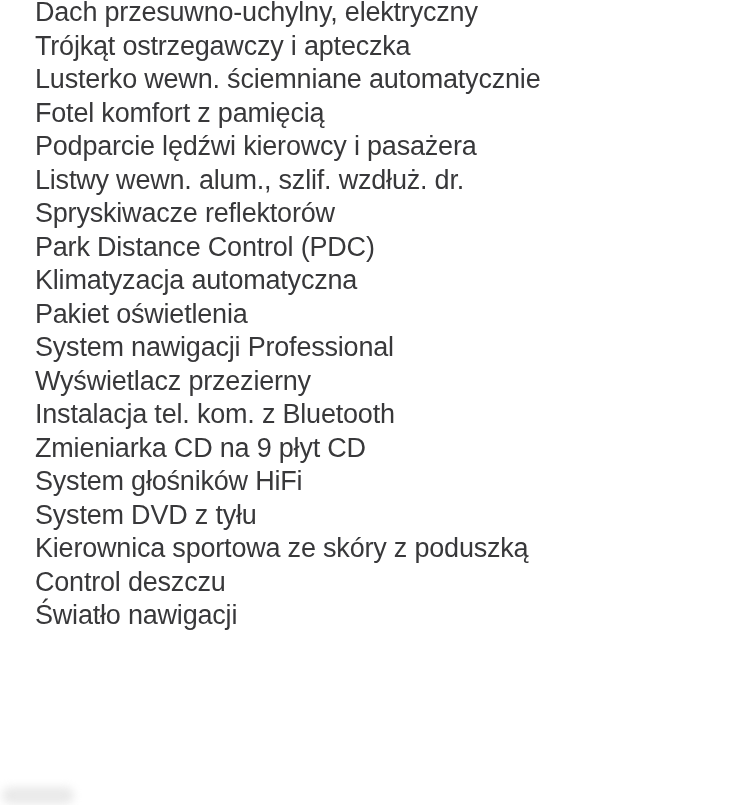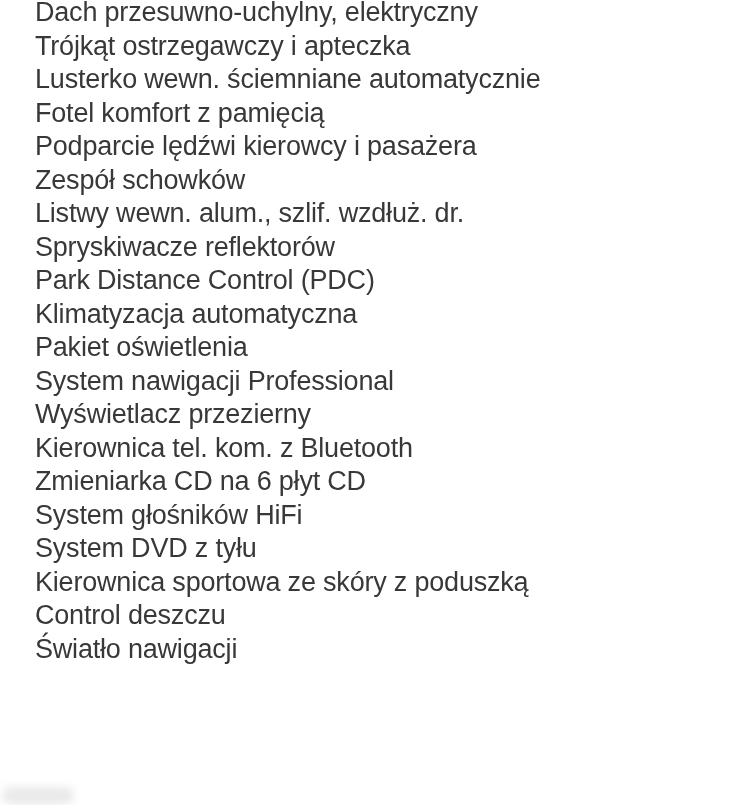"Zespół schowków" li { html: <li>Zespół schowków</li> -> none }
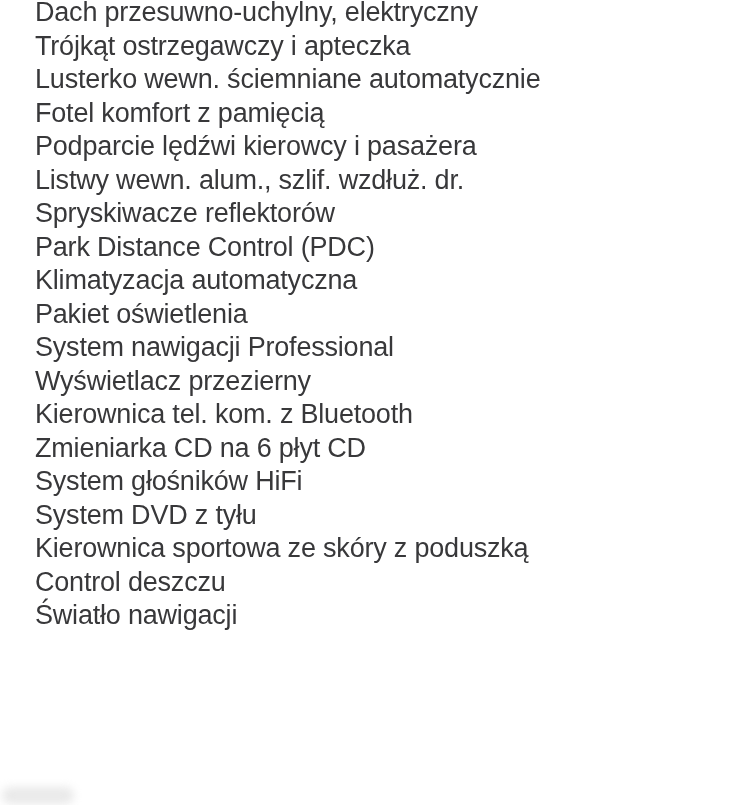"Kierownica tel. kom. z Bluetooth" li { text: Kierownica -> Instalacja }
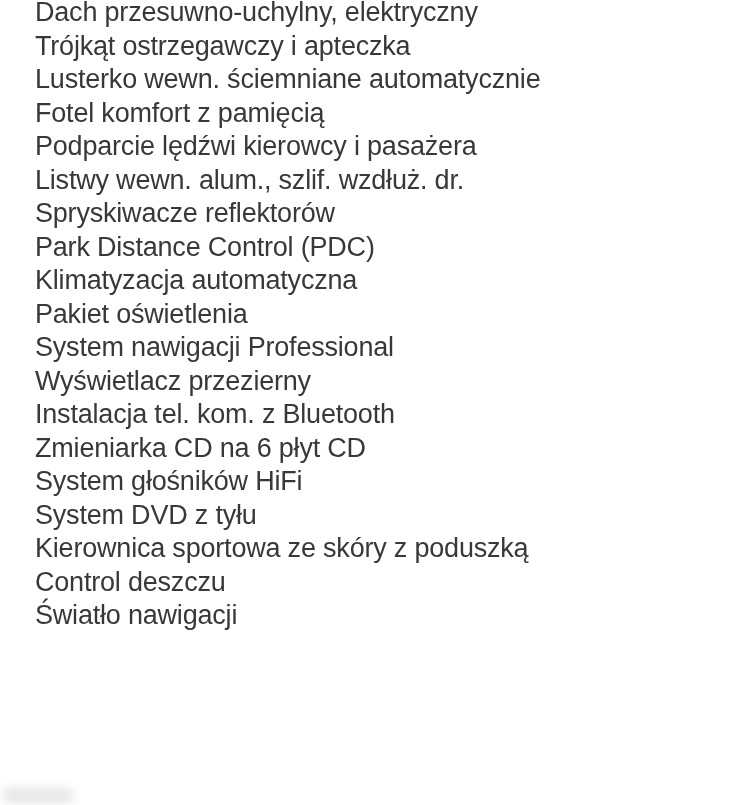"Zmieniarka CD na 6 płyt" li { text: 6 -> 9 }
